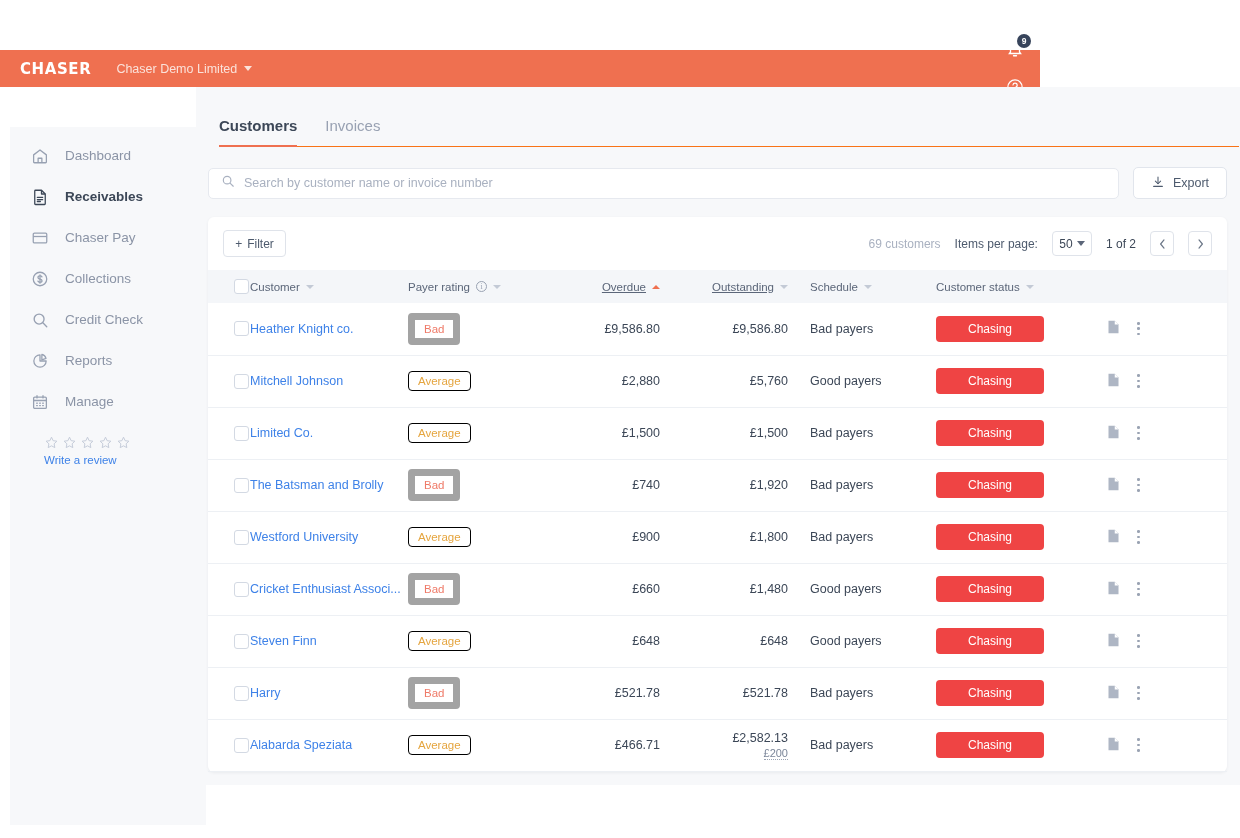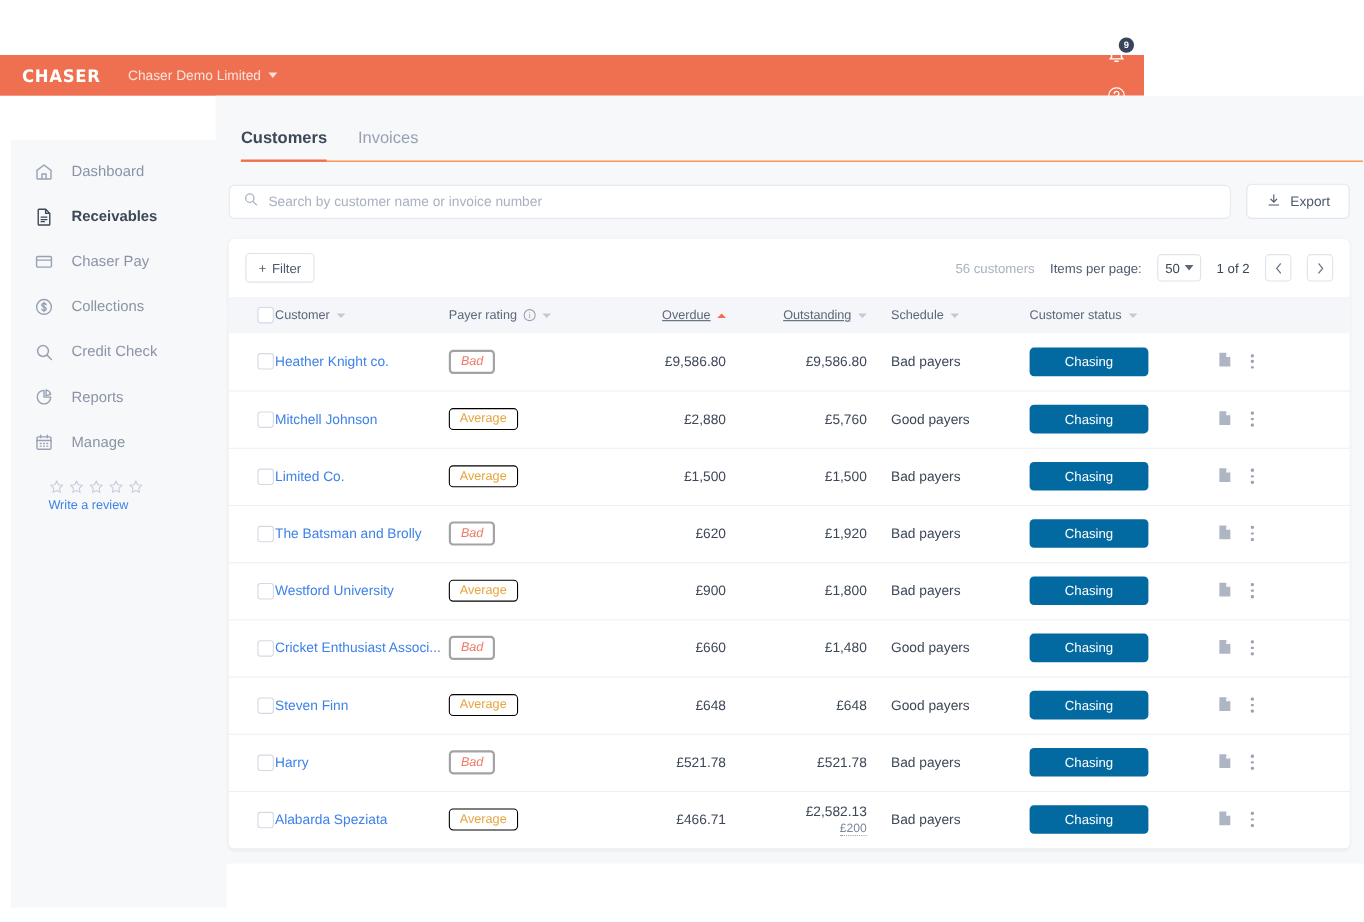"56 customers" span.count { text: 56 -> 69 }
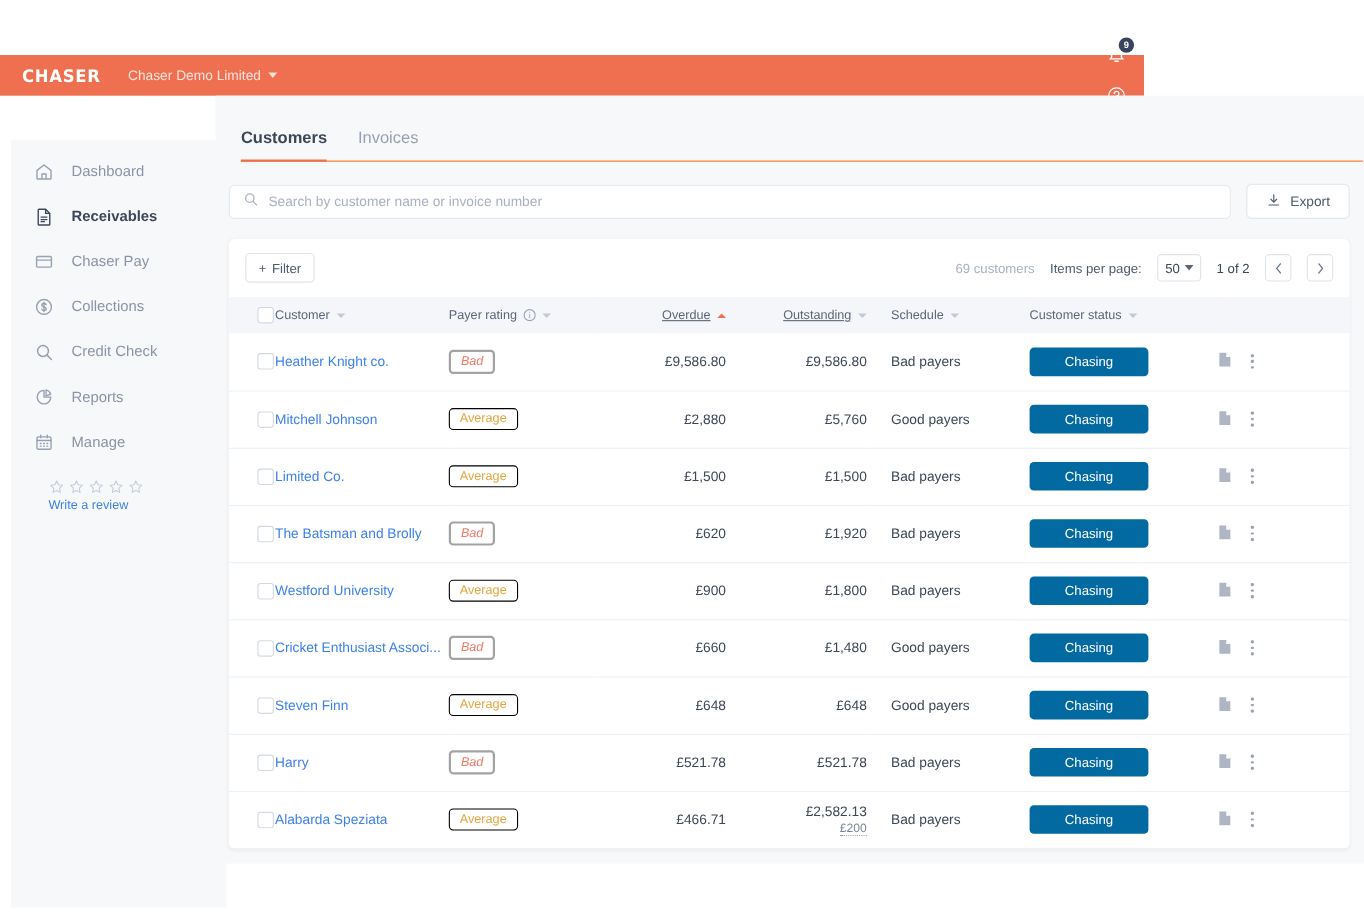"Bad" .pill.bad { border: 2px solid #a3a3a3 -> 7px solid #a3a3a3; font-style: italic -> none }
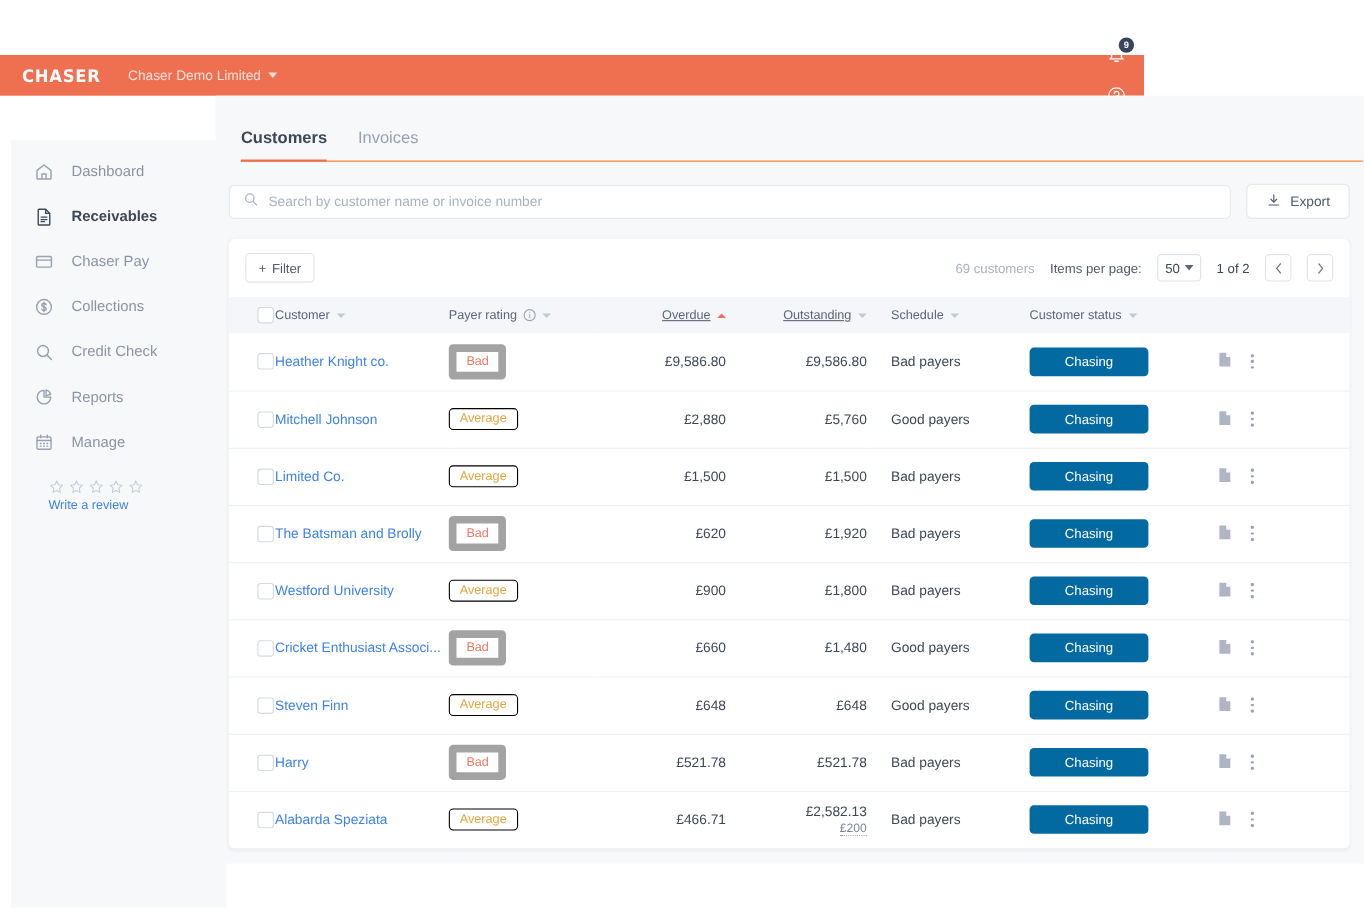"Chasing" .chasing { background: #0369a1 -> #ef4444 }
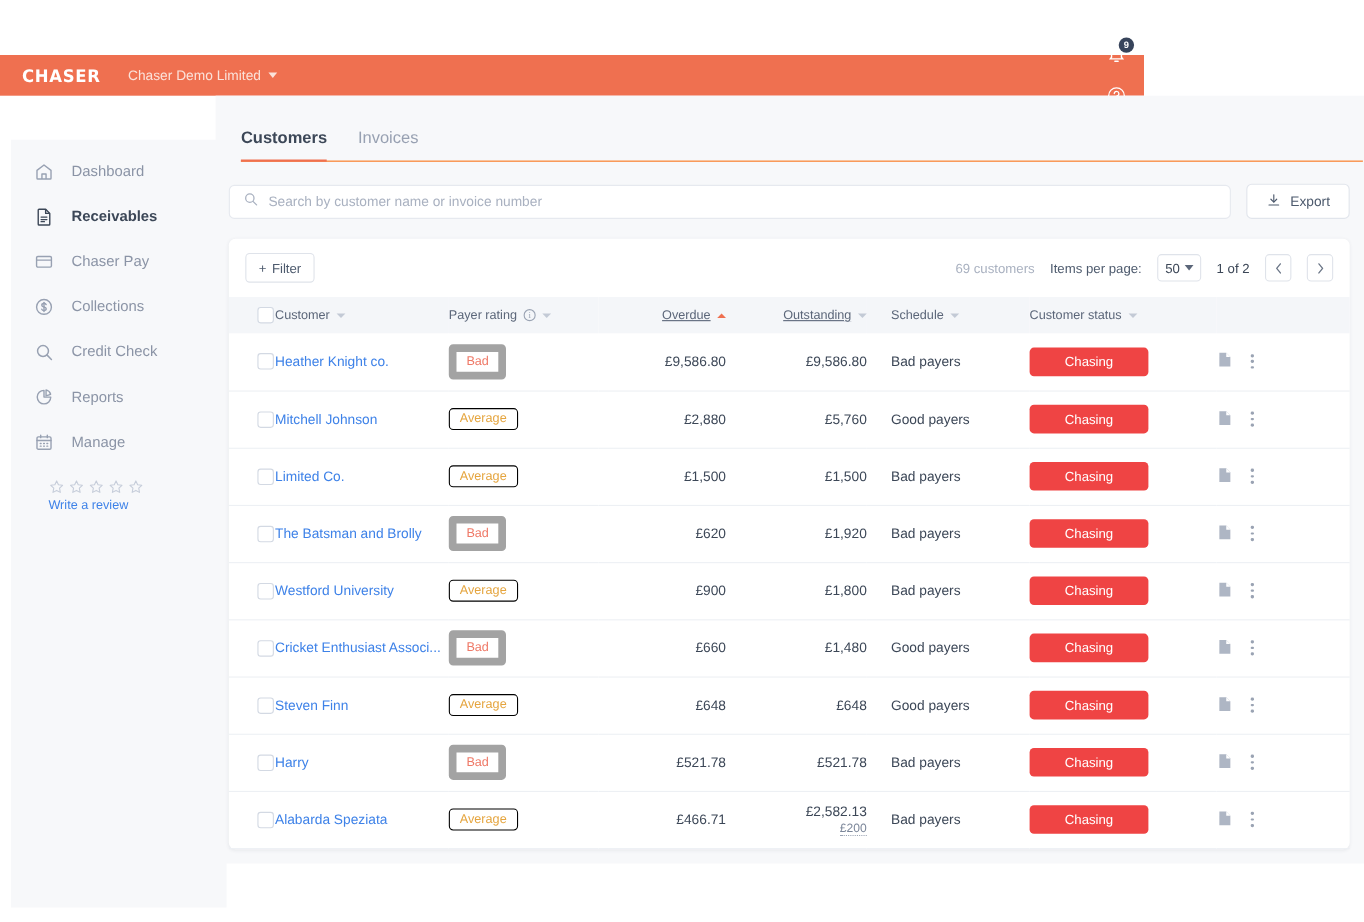"£620" td.num { text: £620 -> £740 }
